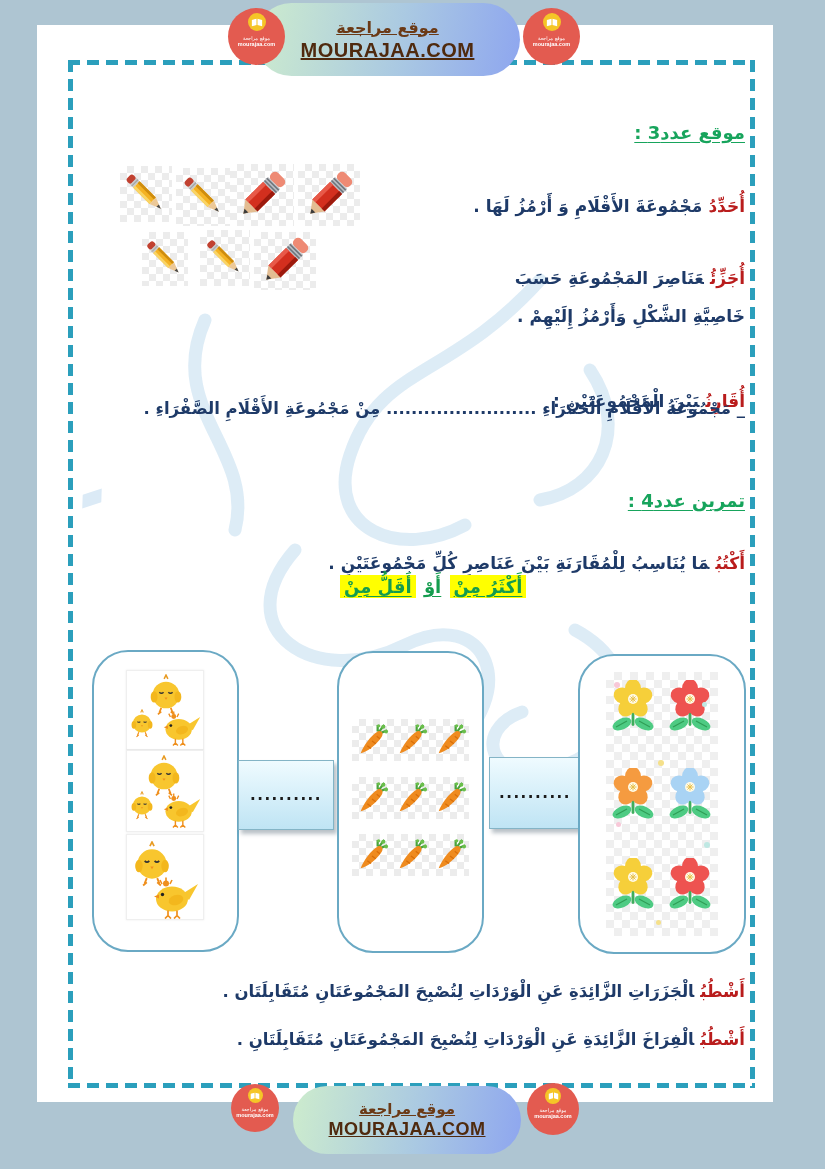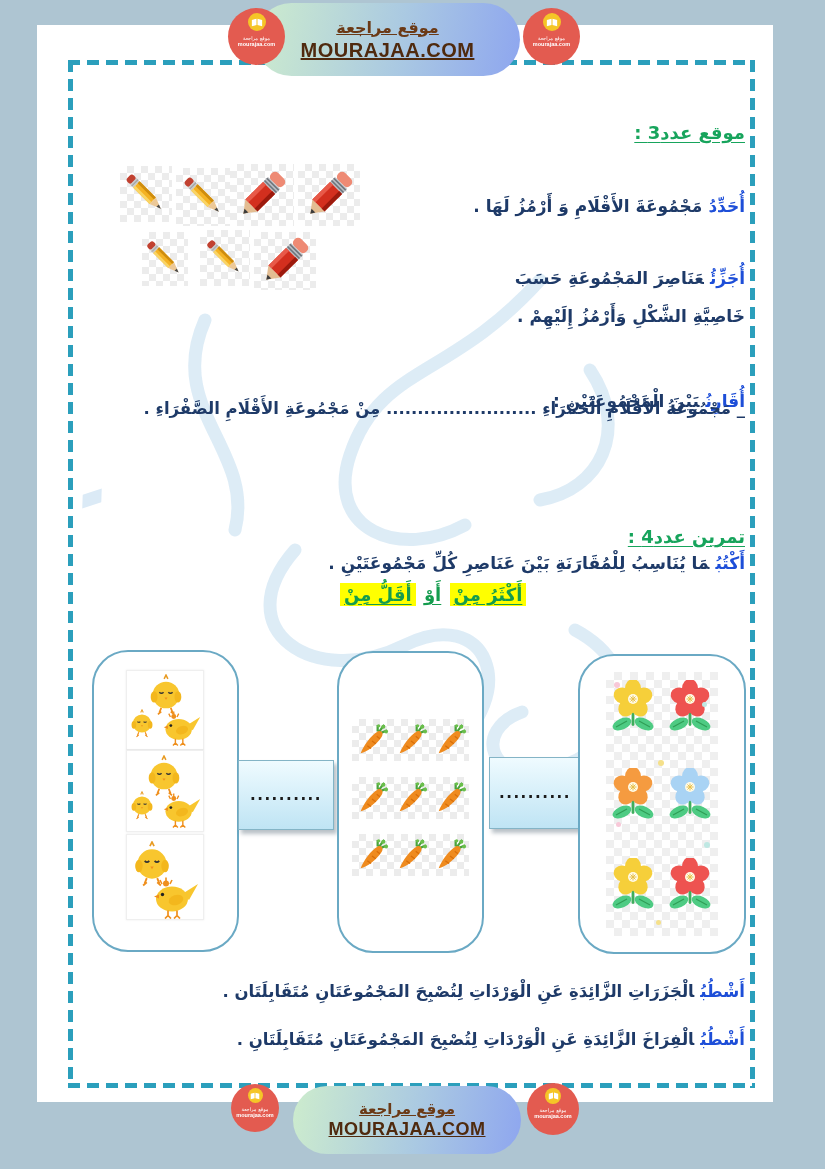"أُحَدِّدُ" .lead { color: #1d4ed8 -> #b91c1c }
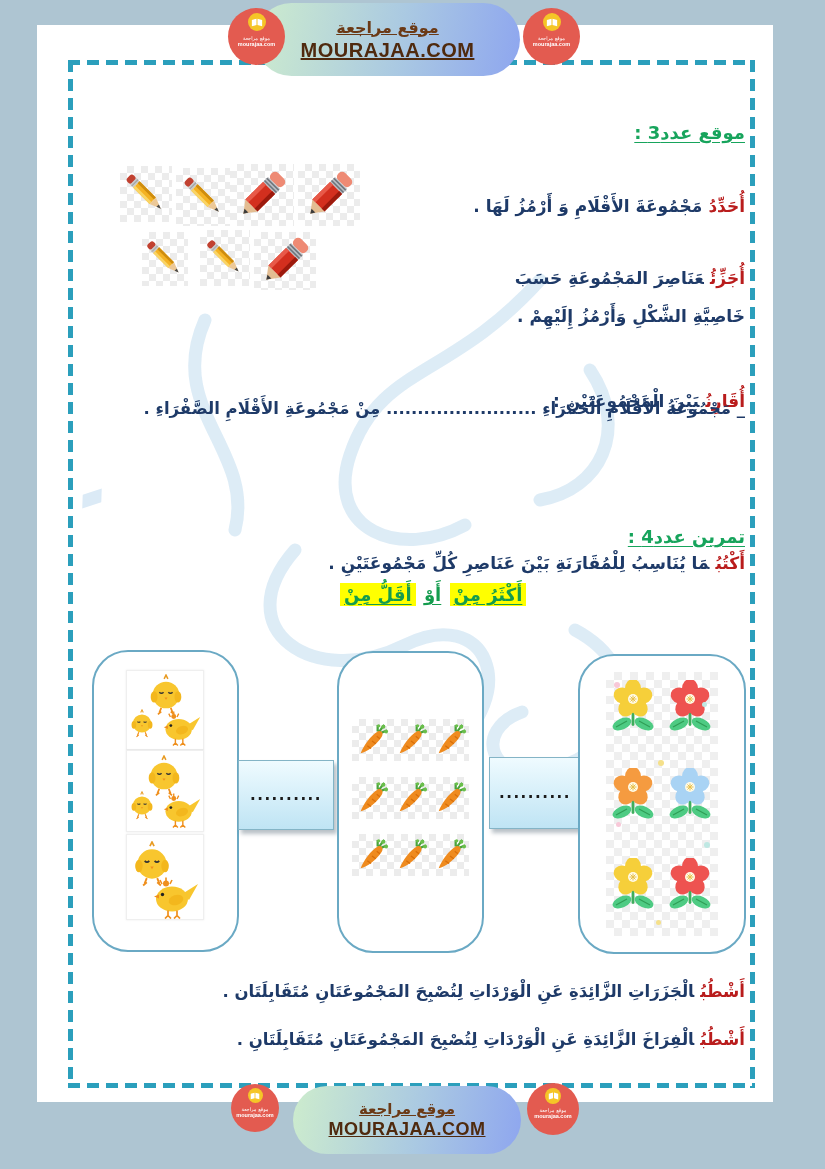"تمرين عدد4 :" div.ex-title { margin-top: 36px -> none }
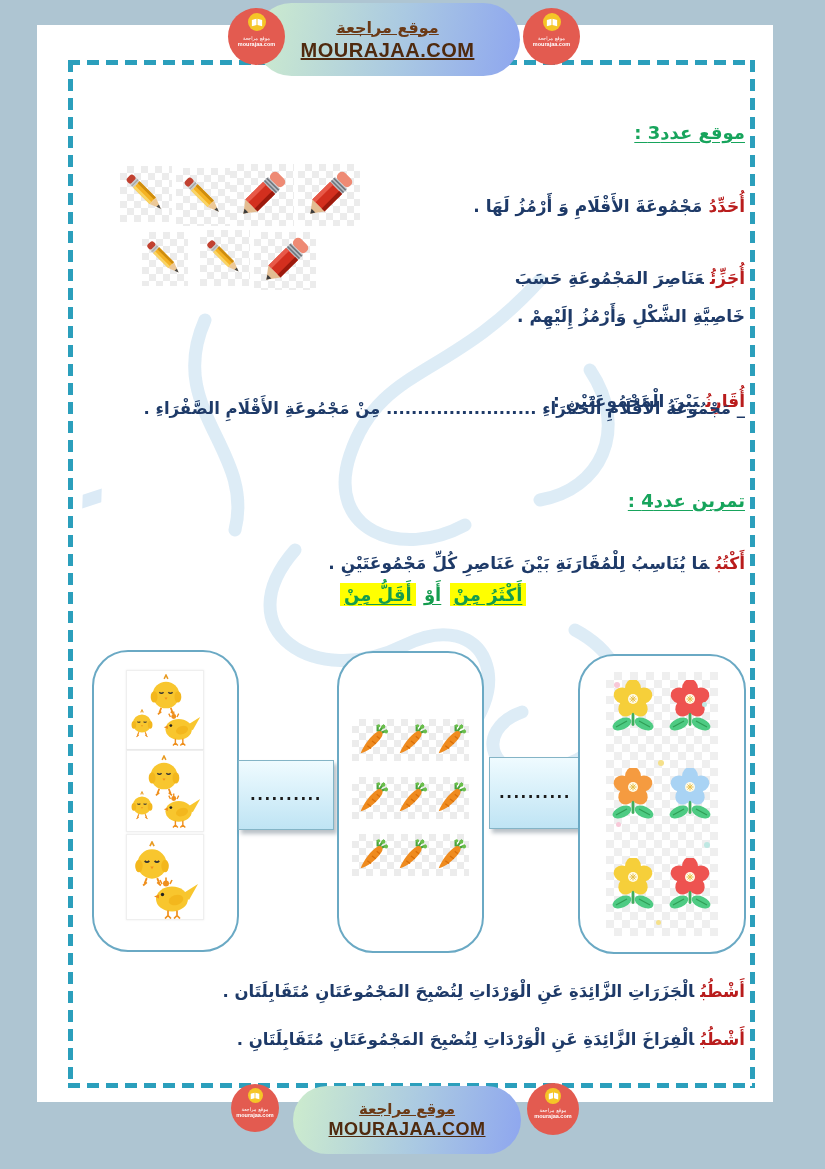"أَكْثَرُ مِنْ أَوْ أَقَلُّ مِنْ" .choices { margin-top: 8px -> none }
